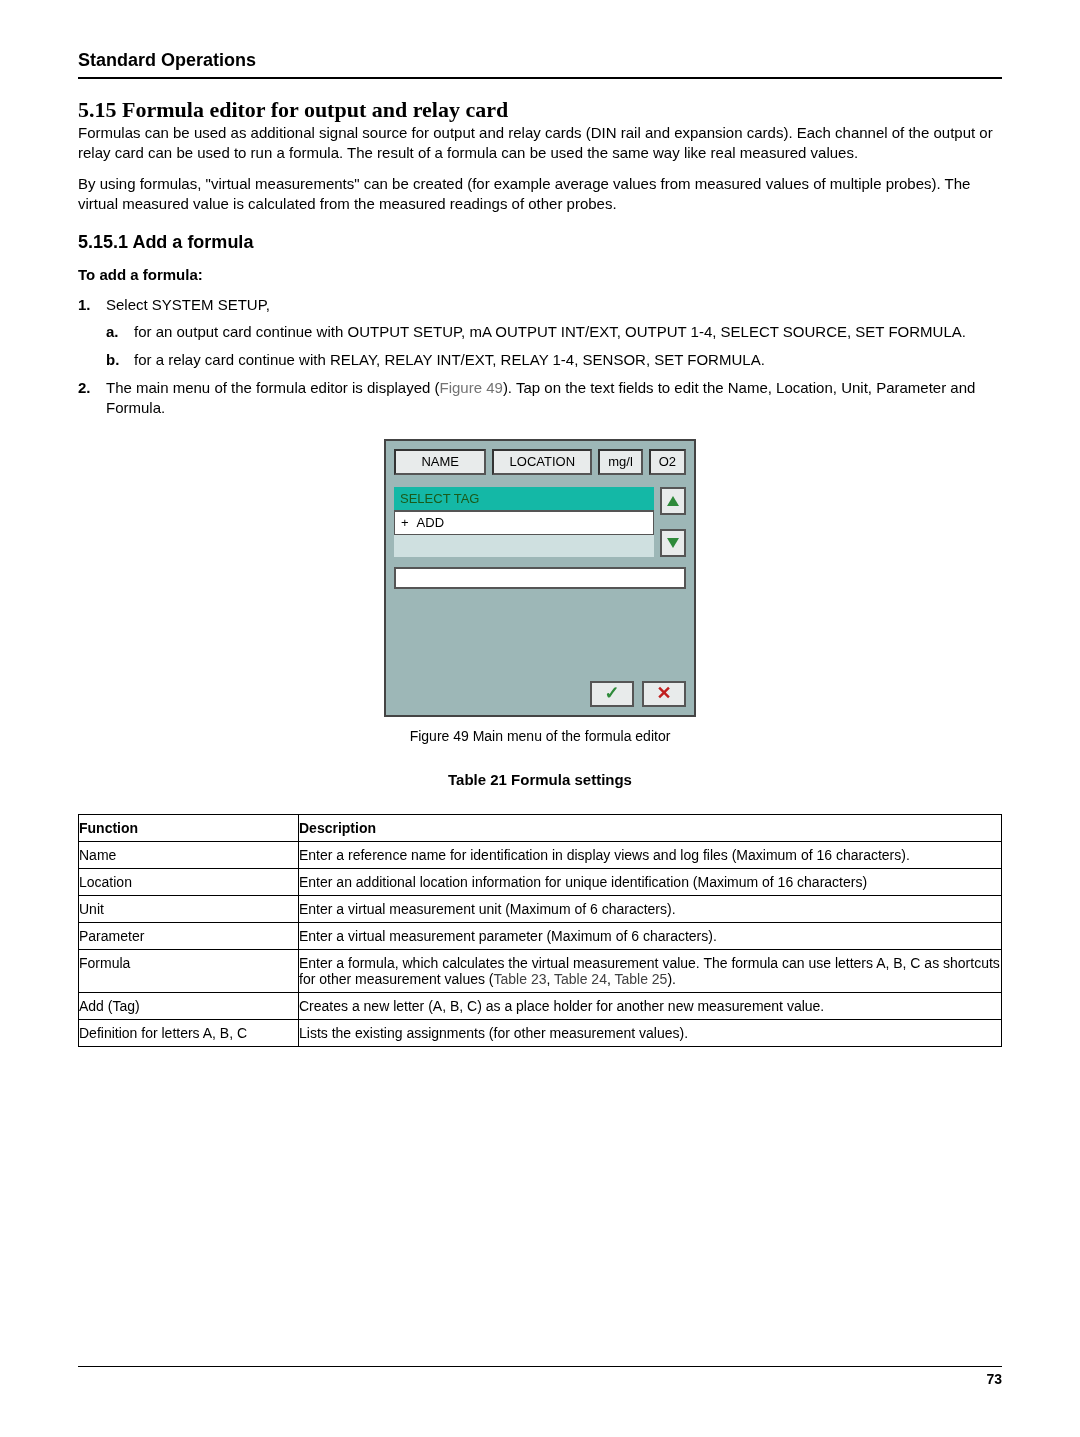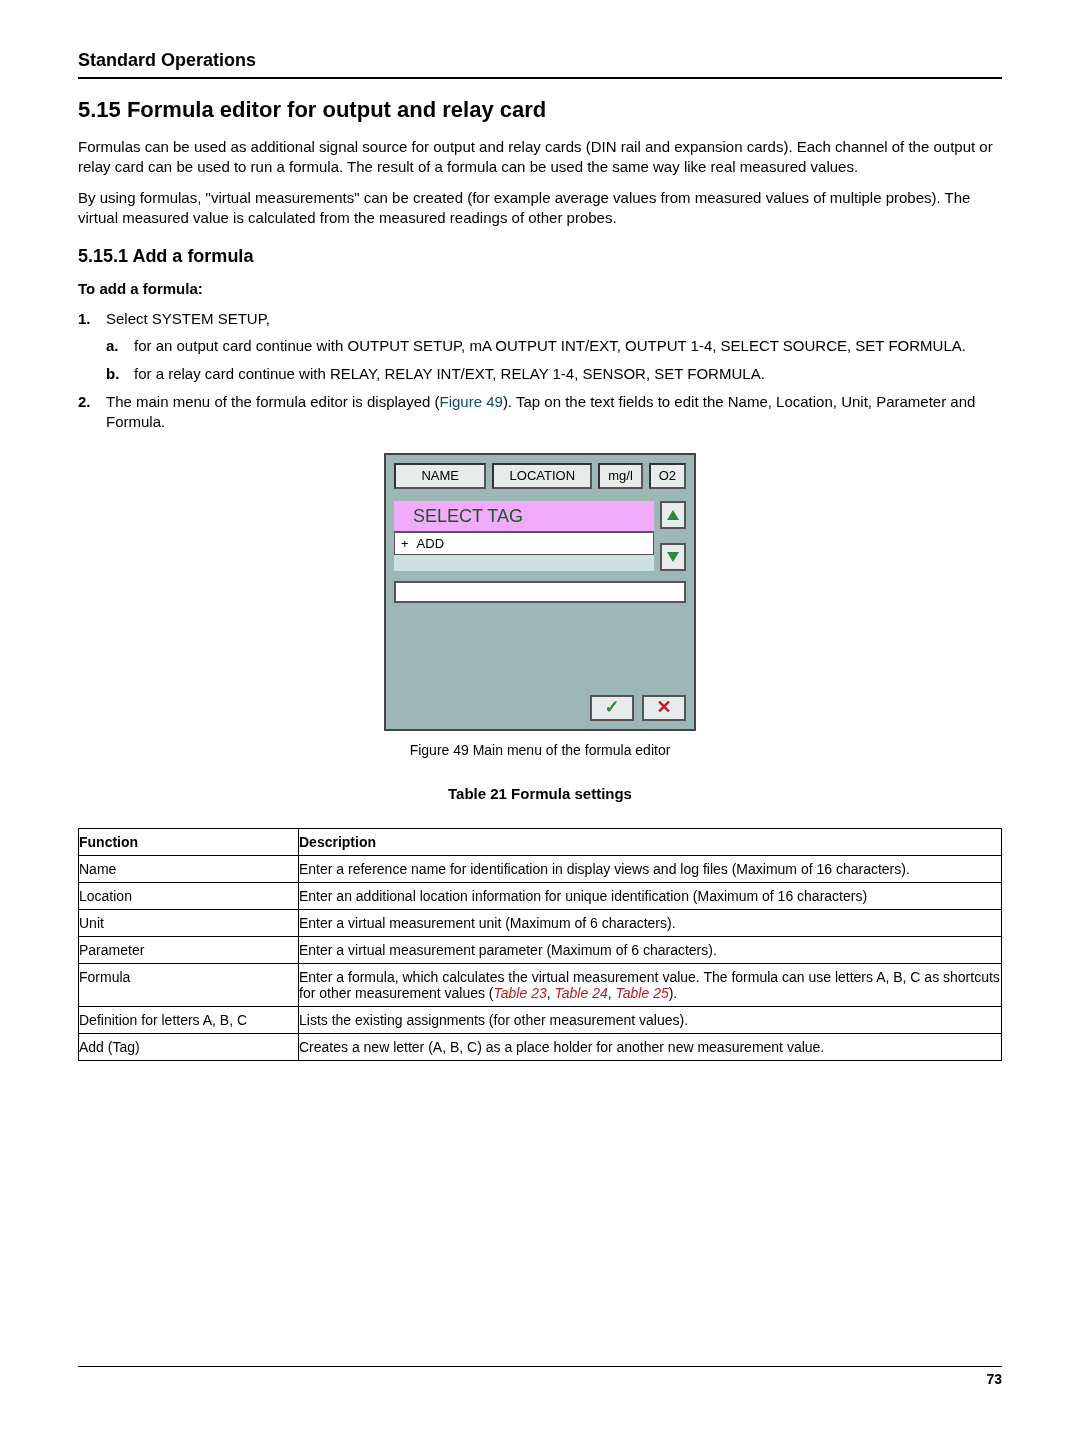"5.15 Formula editor for output" .section-heading { font-family: none -> Liberation Serif, serif; margin-bottom: 14px -> none }
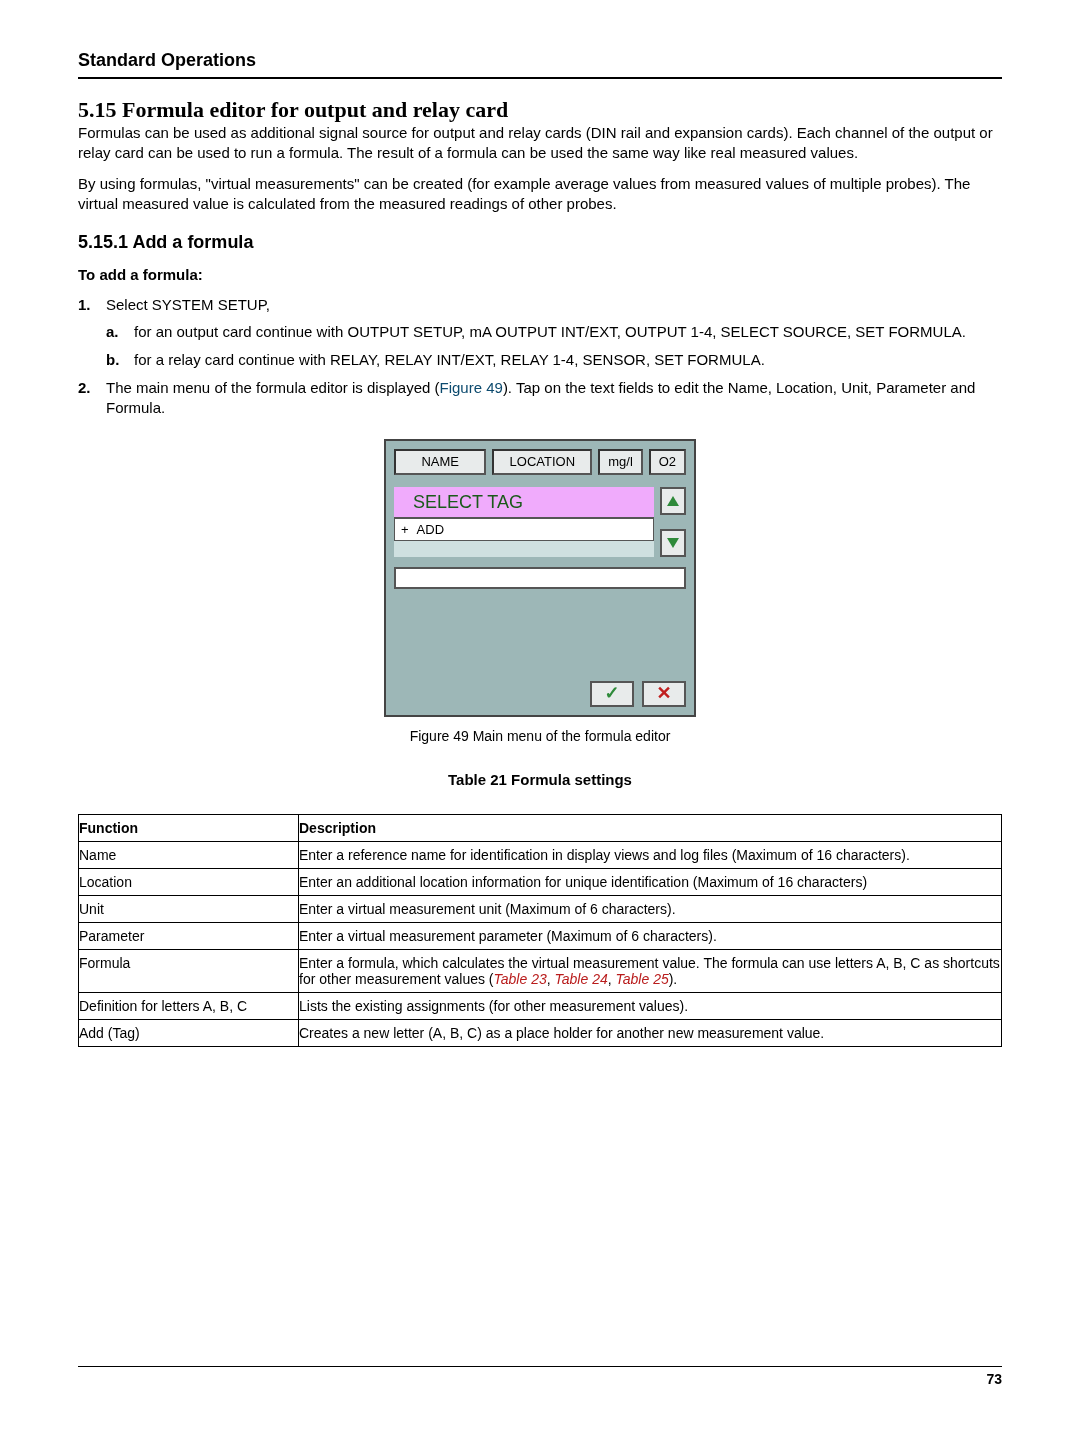"Figure 49" .fig-ref { color: #0c4a6e -> #737373 }
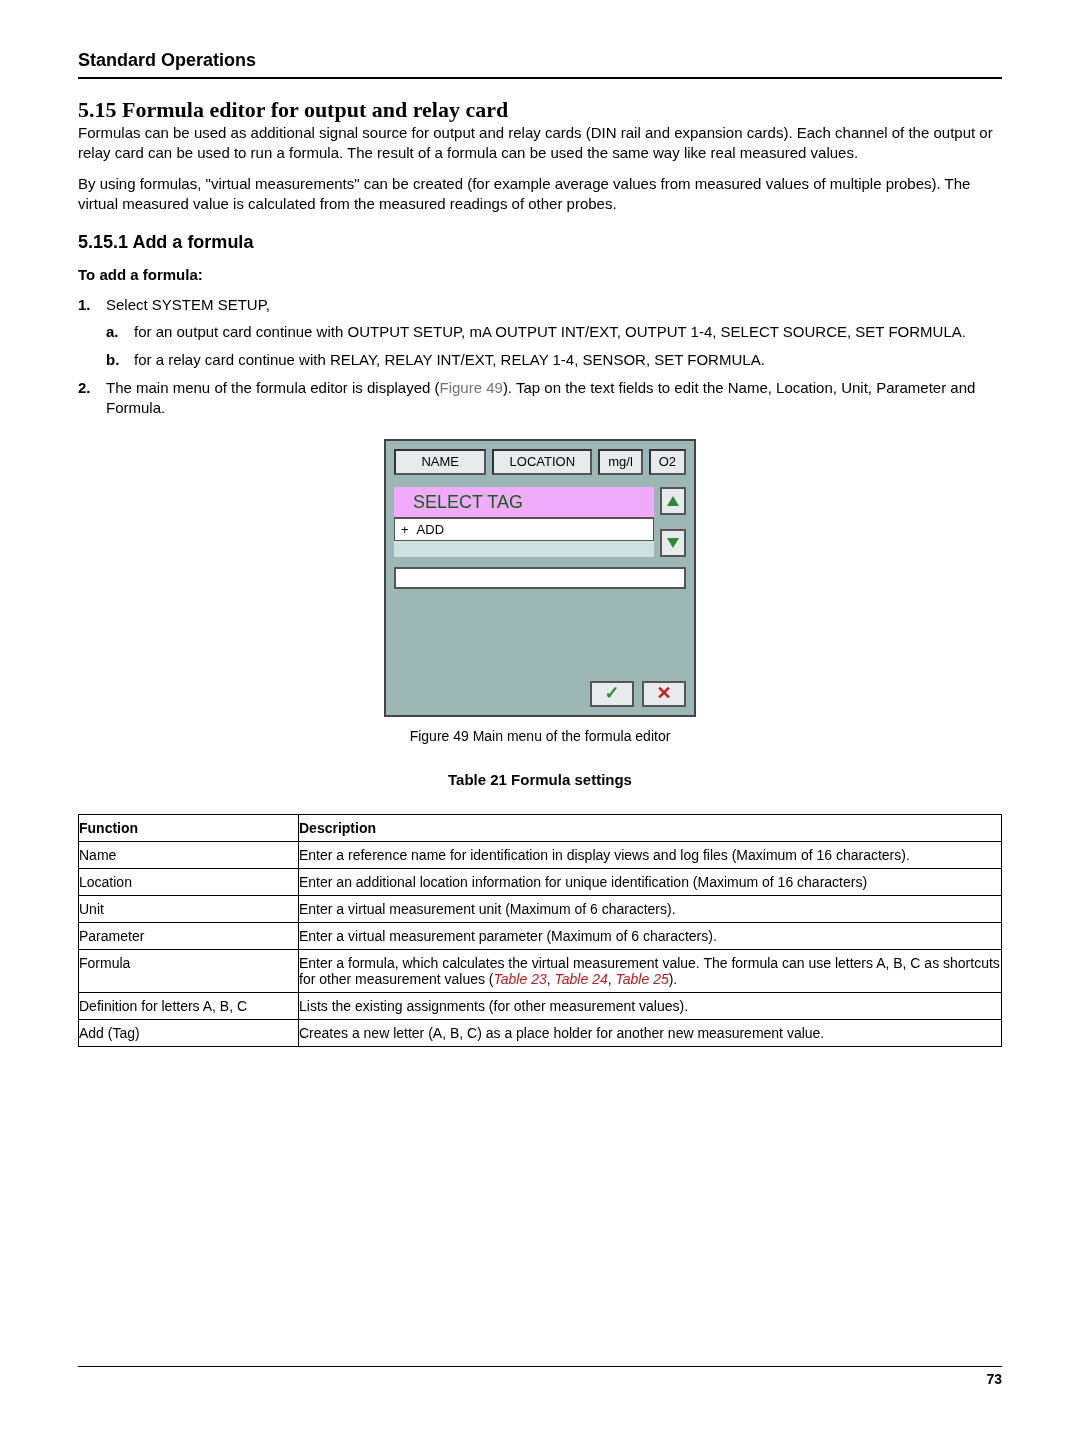"SELECT TAG" .tag-banner { background: #f0abfc -> #14b8a6; font-size: 18px -> 13px; padding: 3px 19px -> 3px 6px }
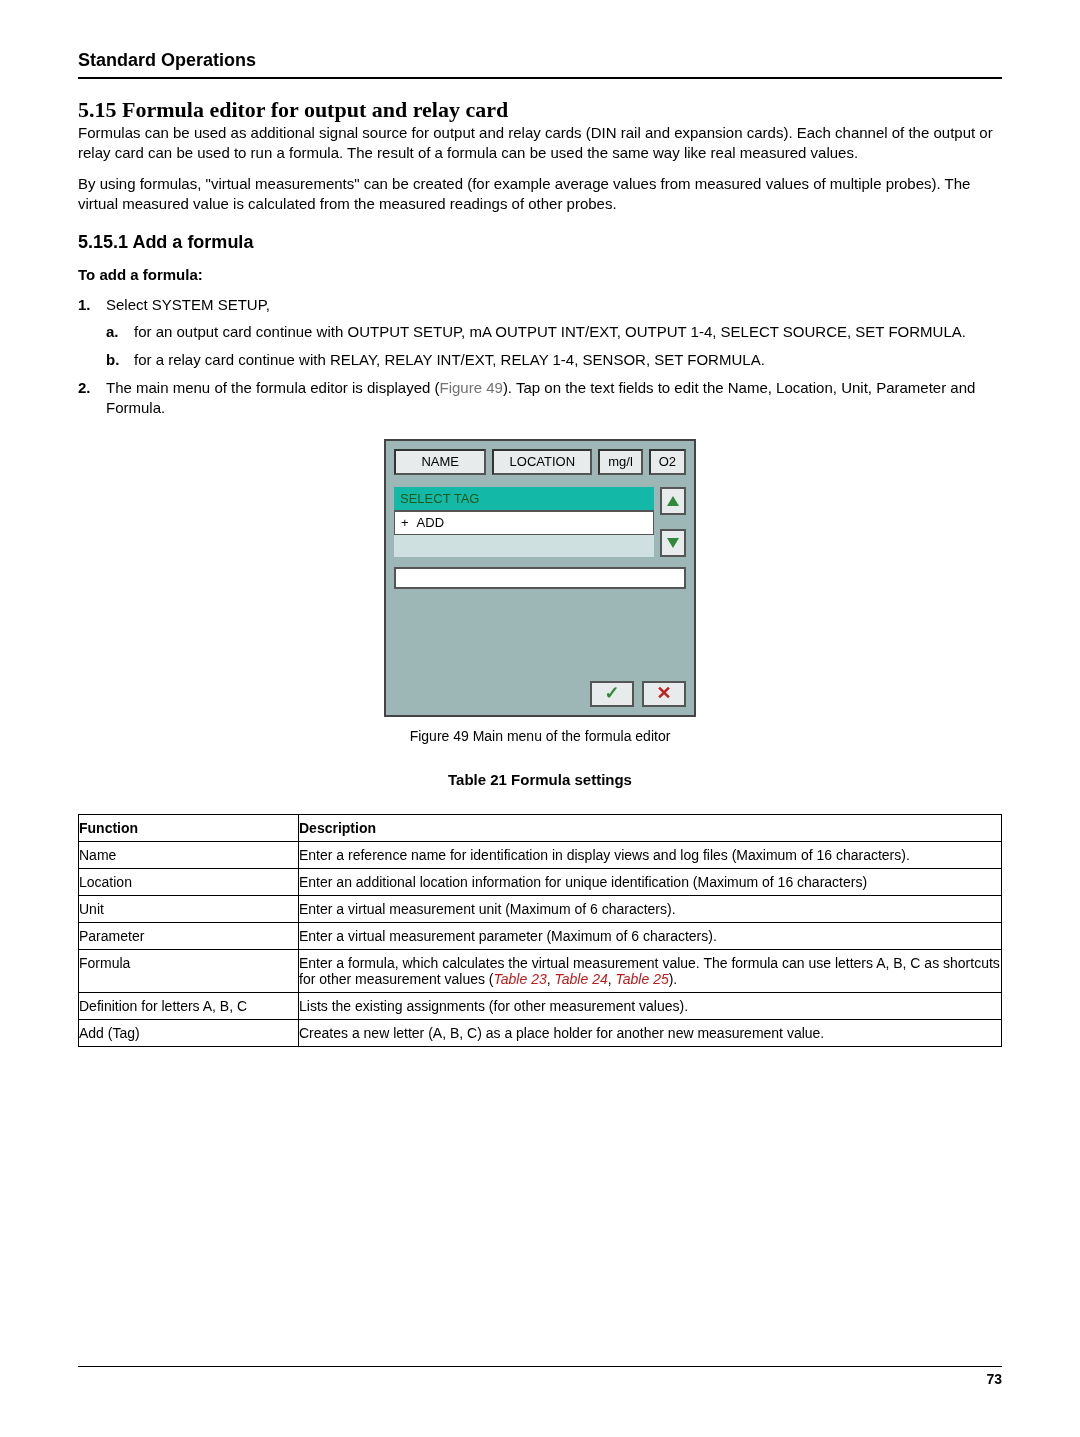"Table 23" .table-link { color: #b91c1c -> #404040; font-style: italic -> none }
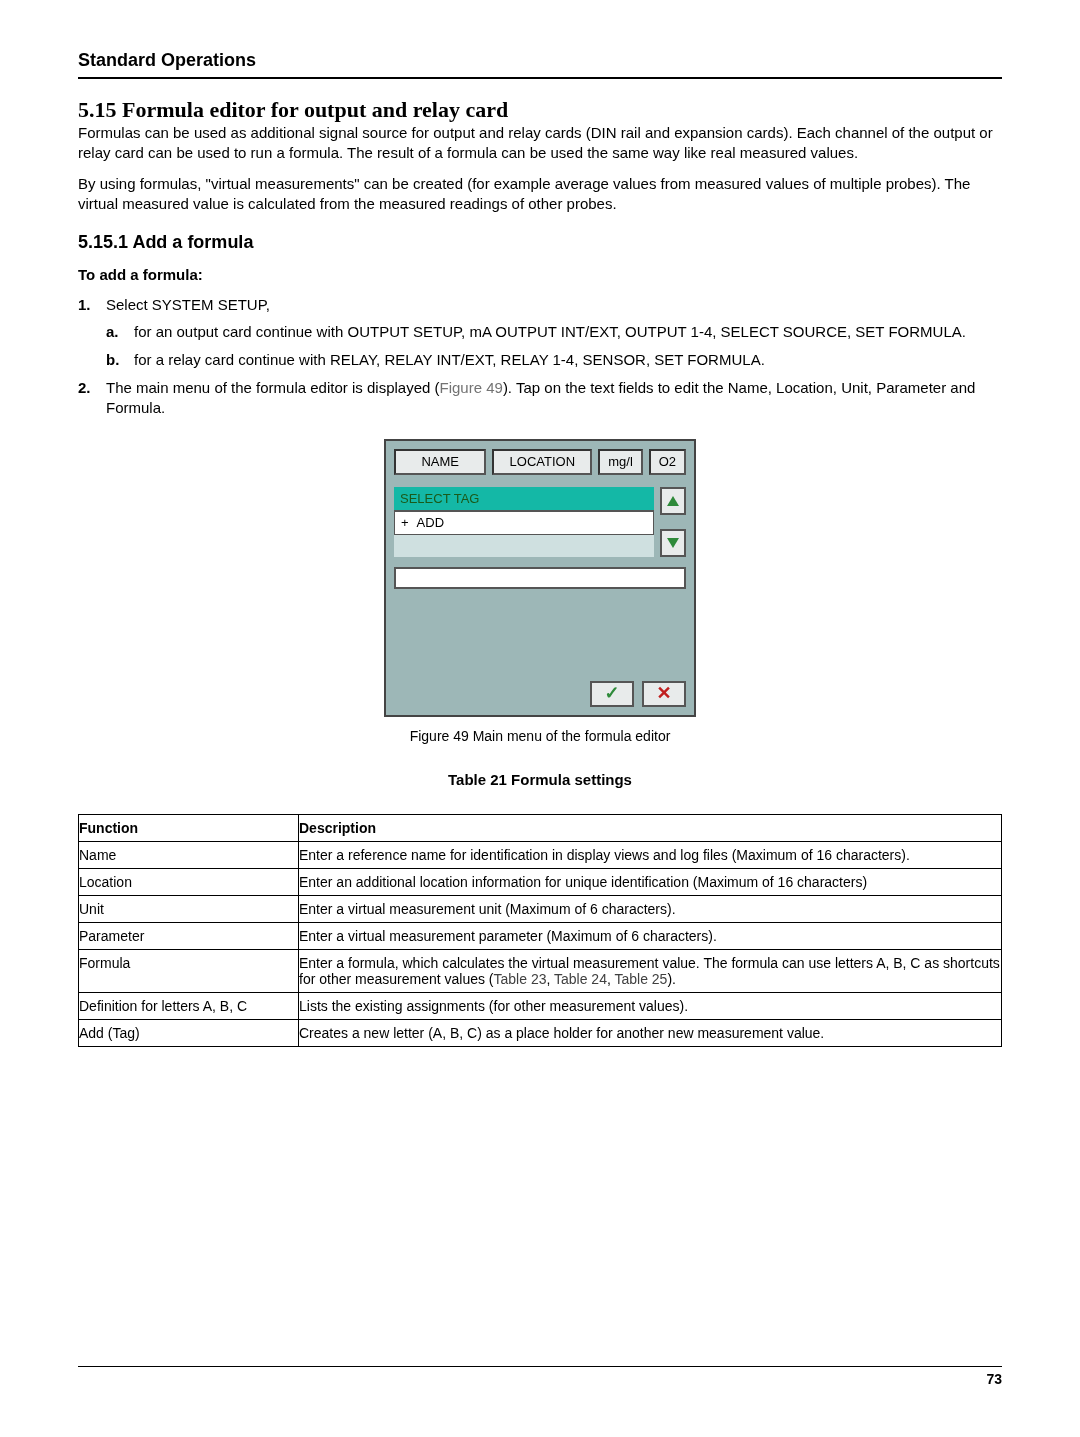"Definition for letters A, B," tr { order: before "Add (Tag)" -> after "Add (Tag)" }
